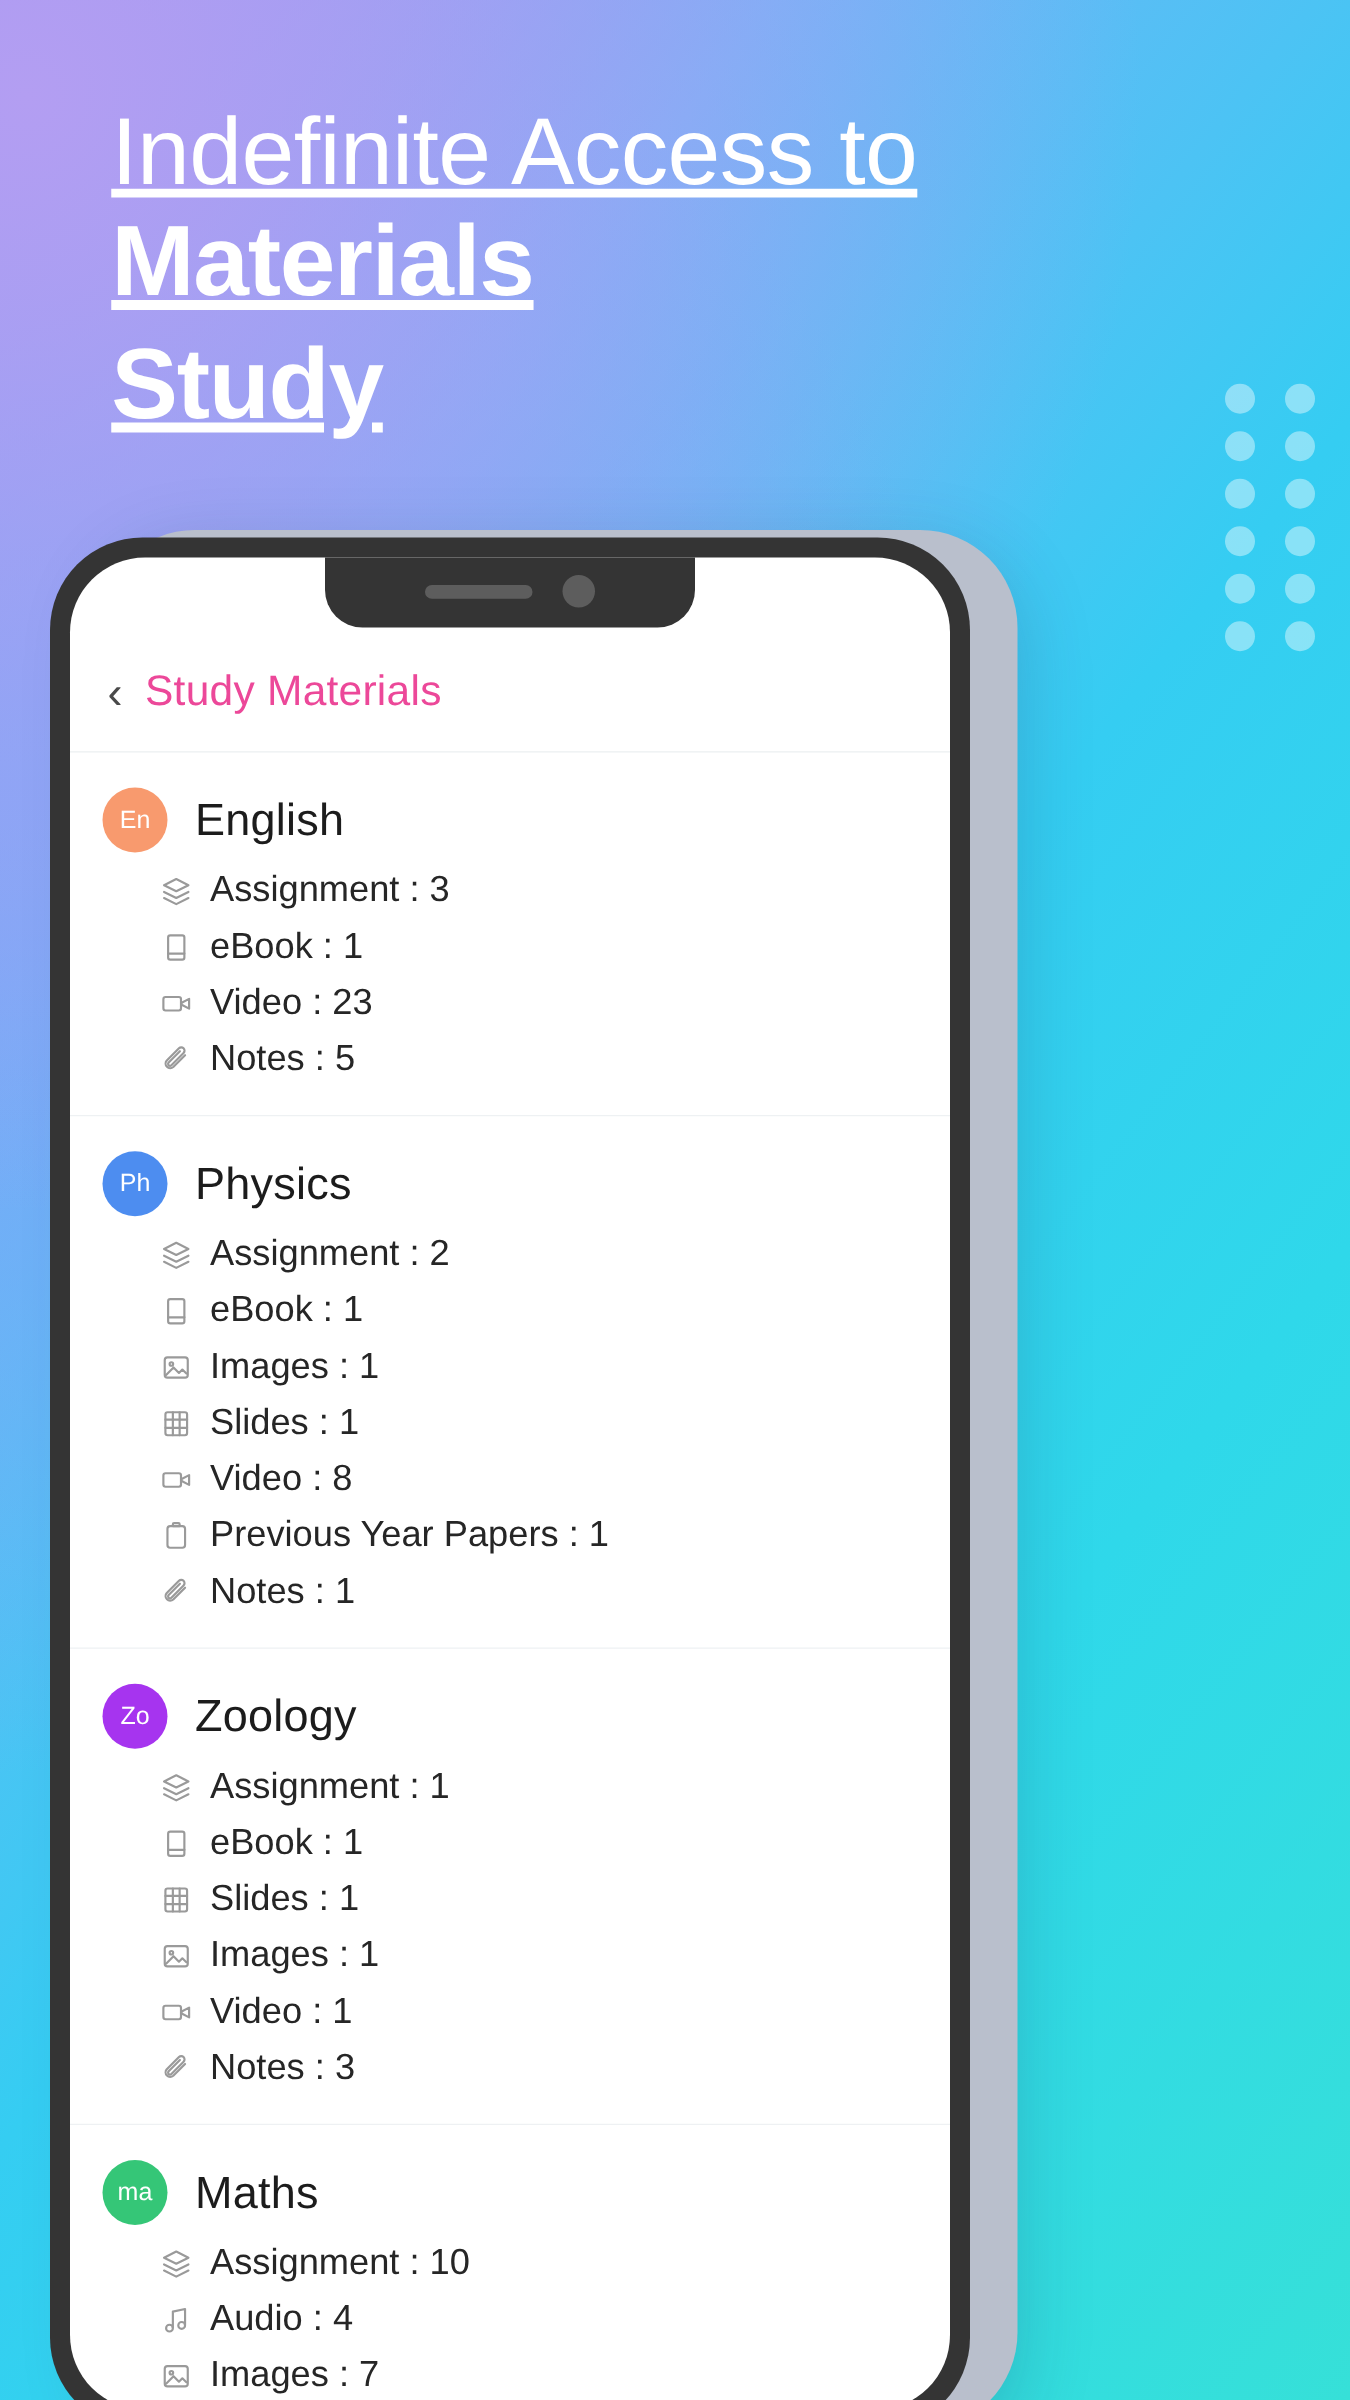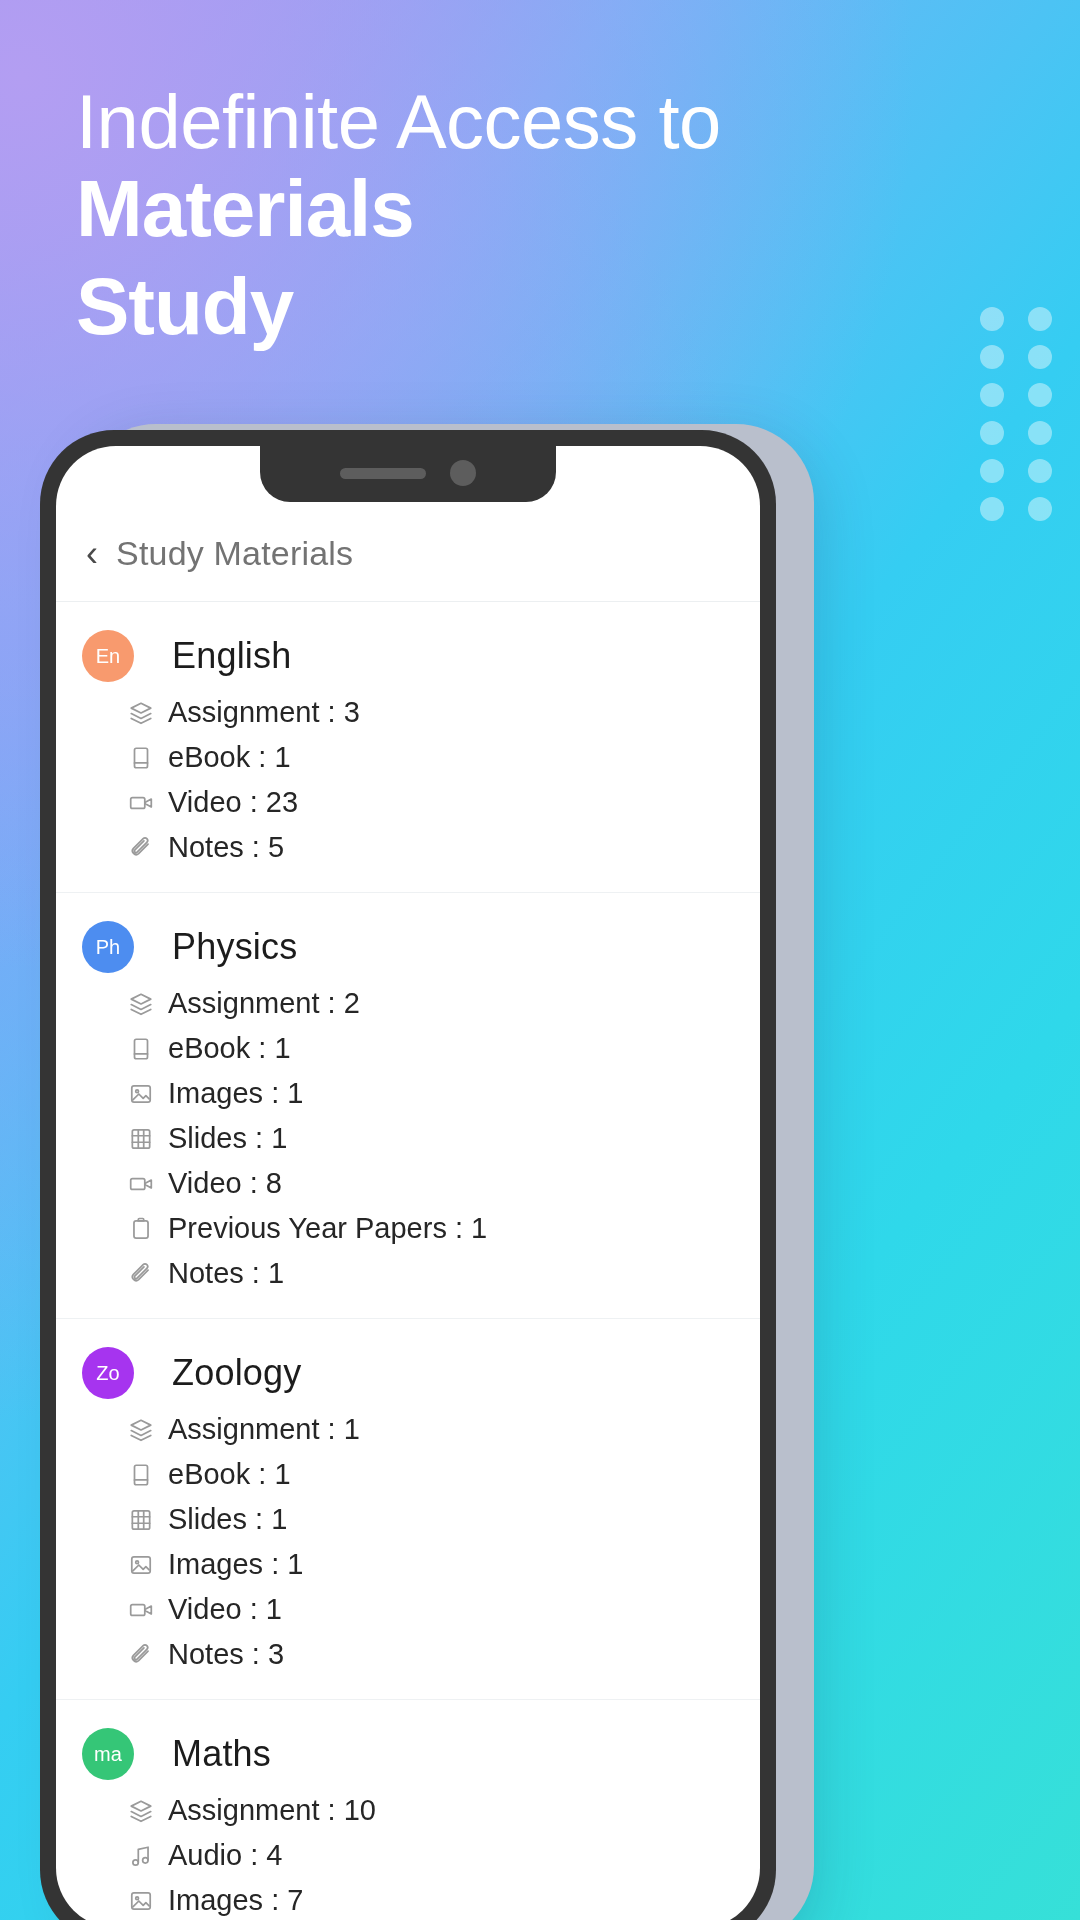"Indefinite Access to" #headline { left: 76px -> 89px; text-decoration: none -> underline }
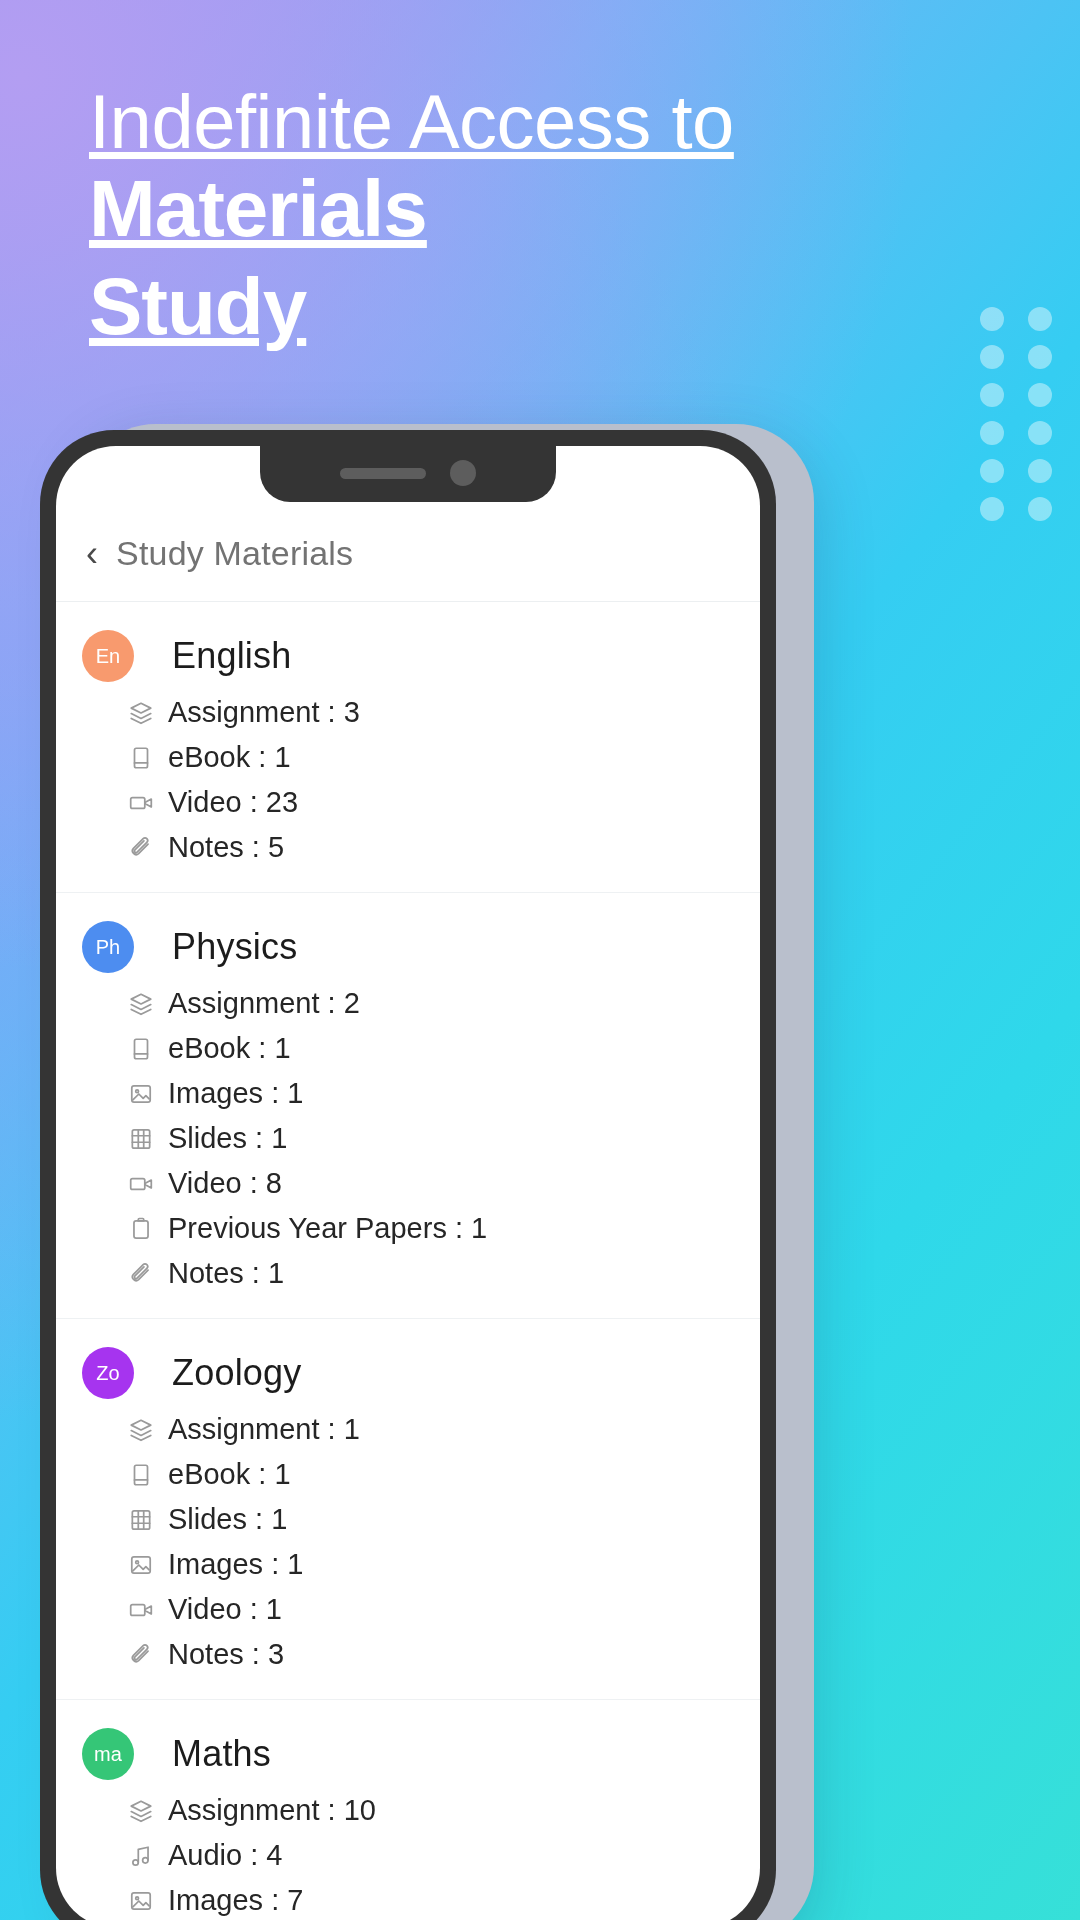"Study Materials" #app-title { color: #737373 -> #ec4899 }
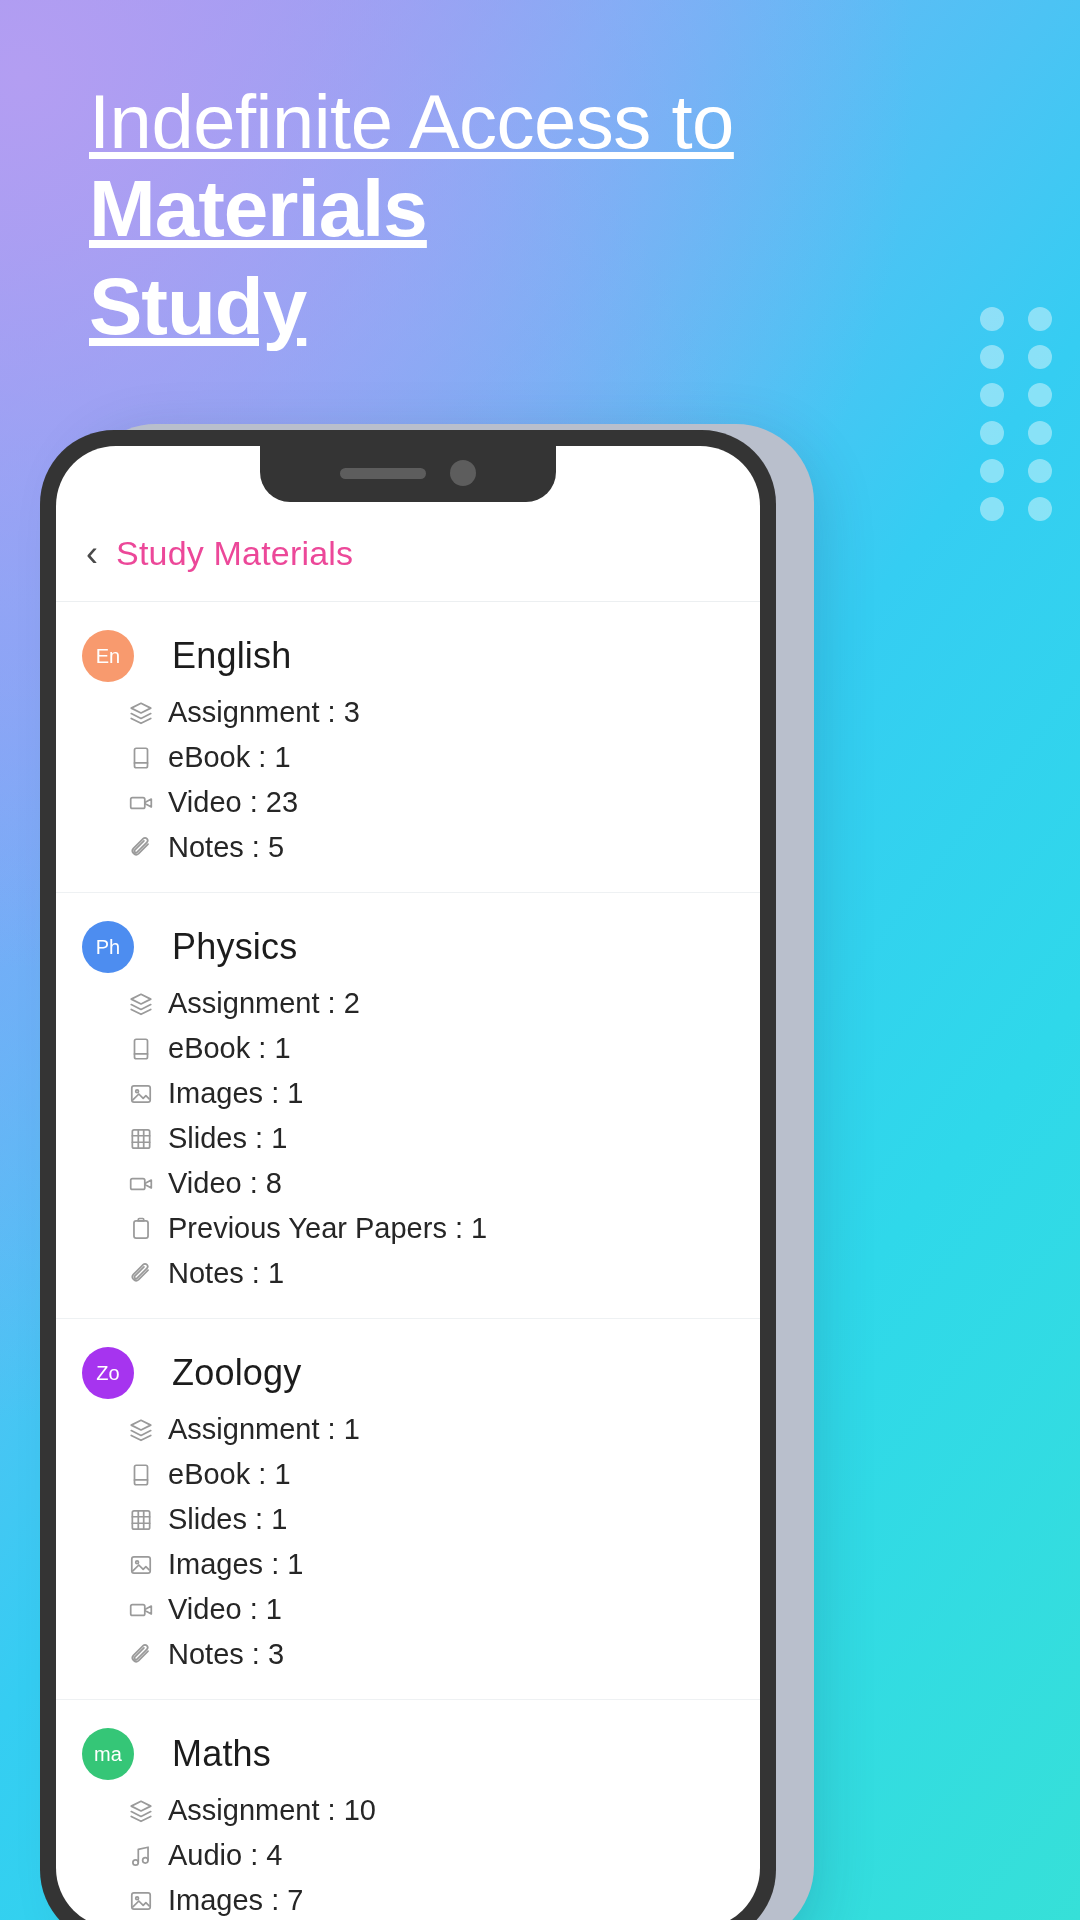"En" .subject-head { gap: 20px -> 4px }
